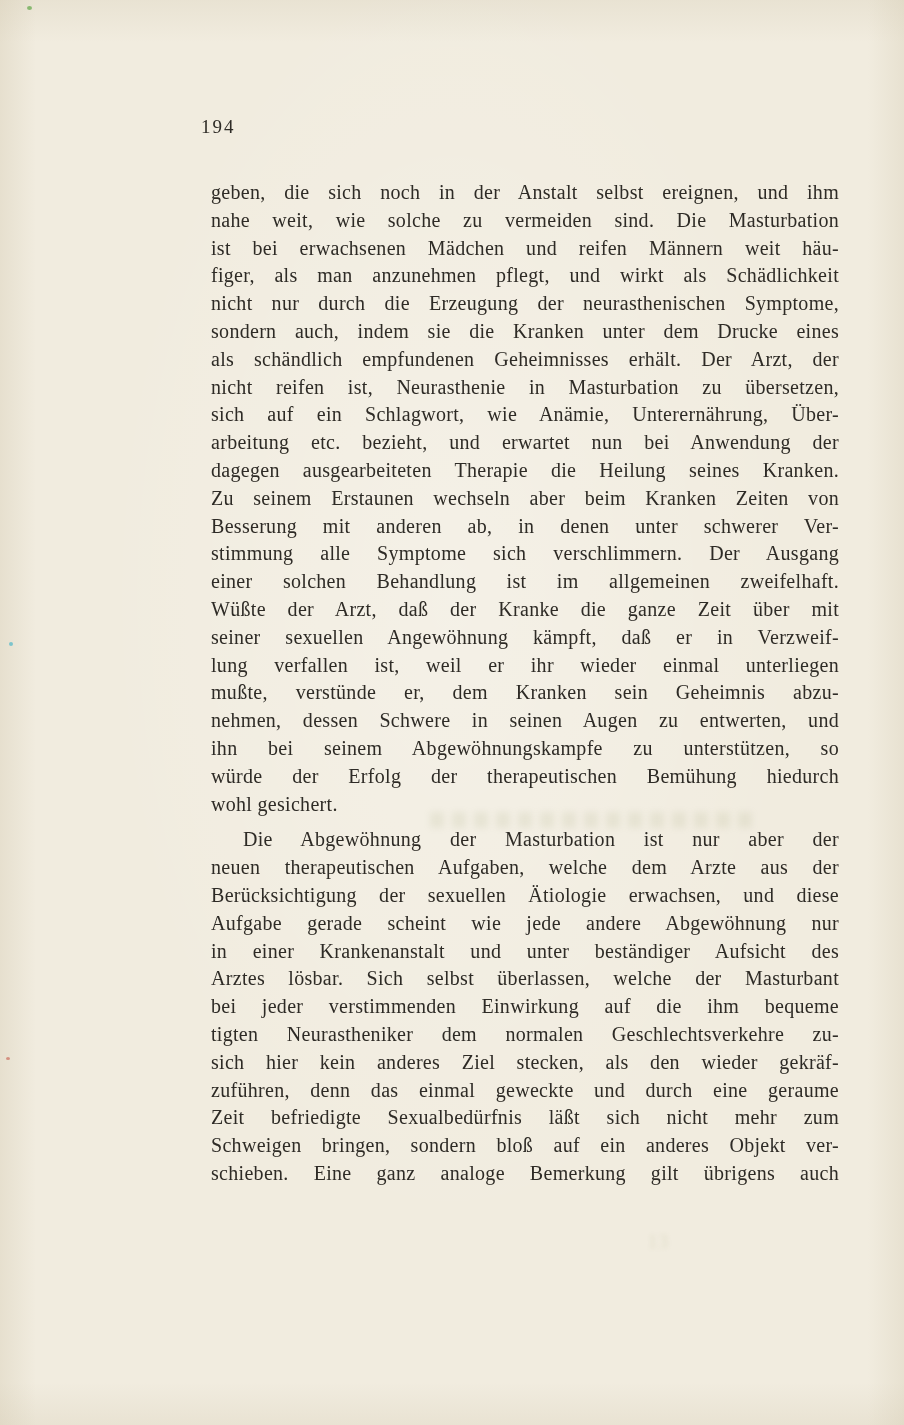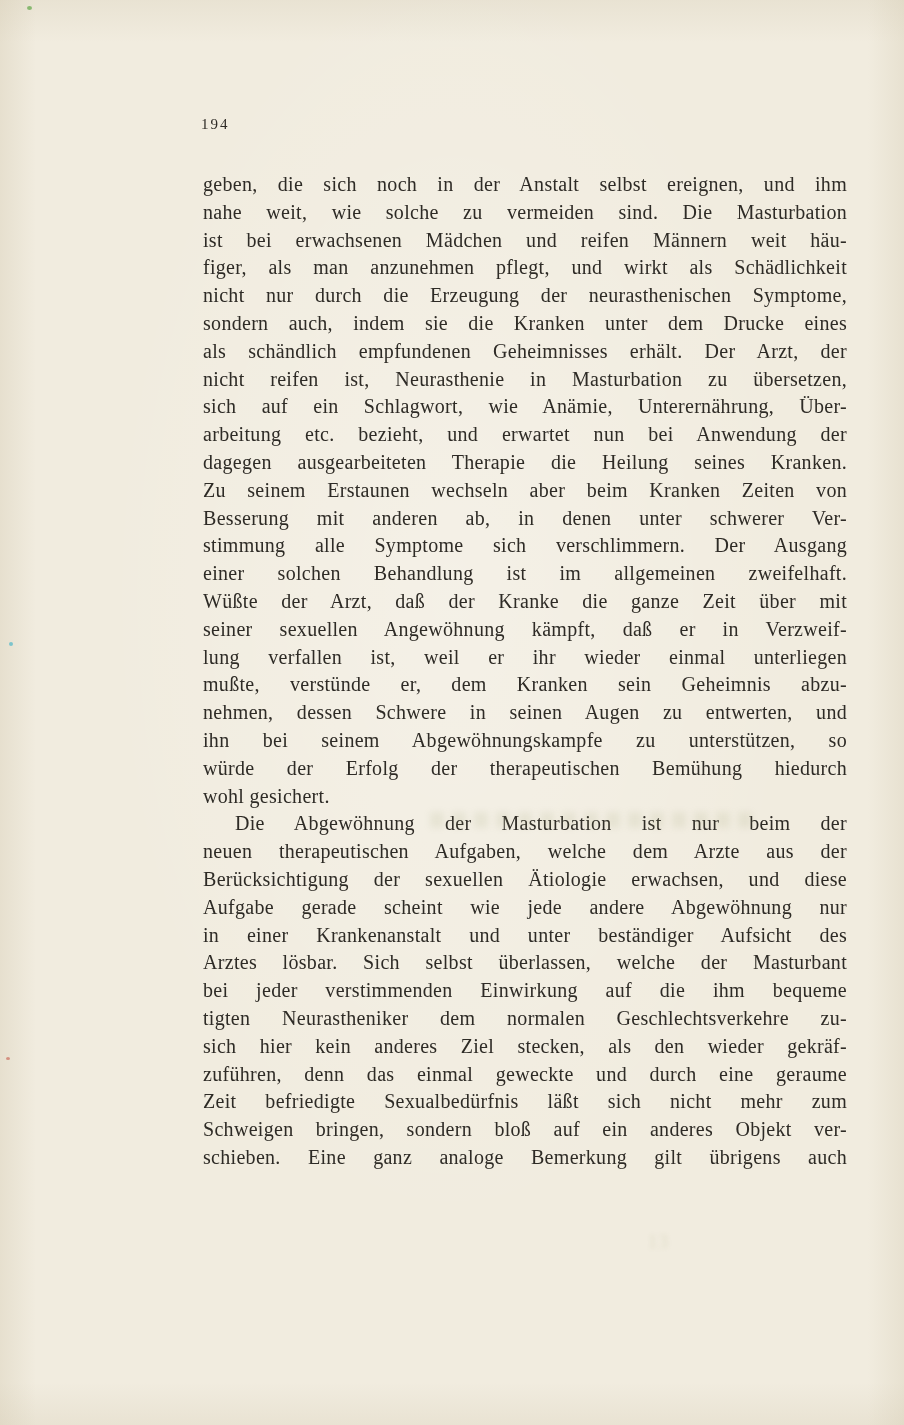"194" .page-number { font-size: 15px -> 19px }
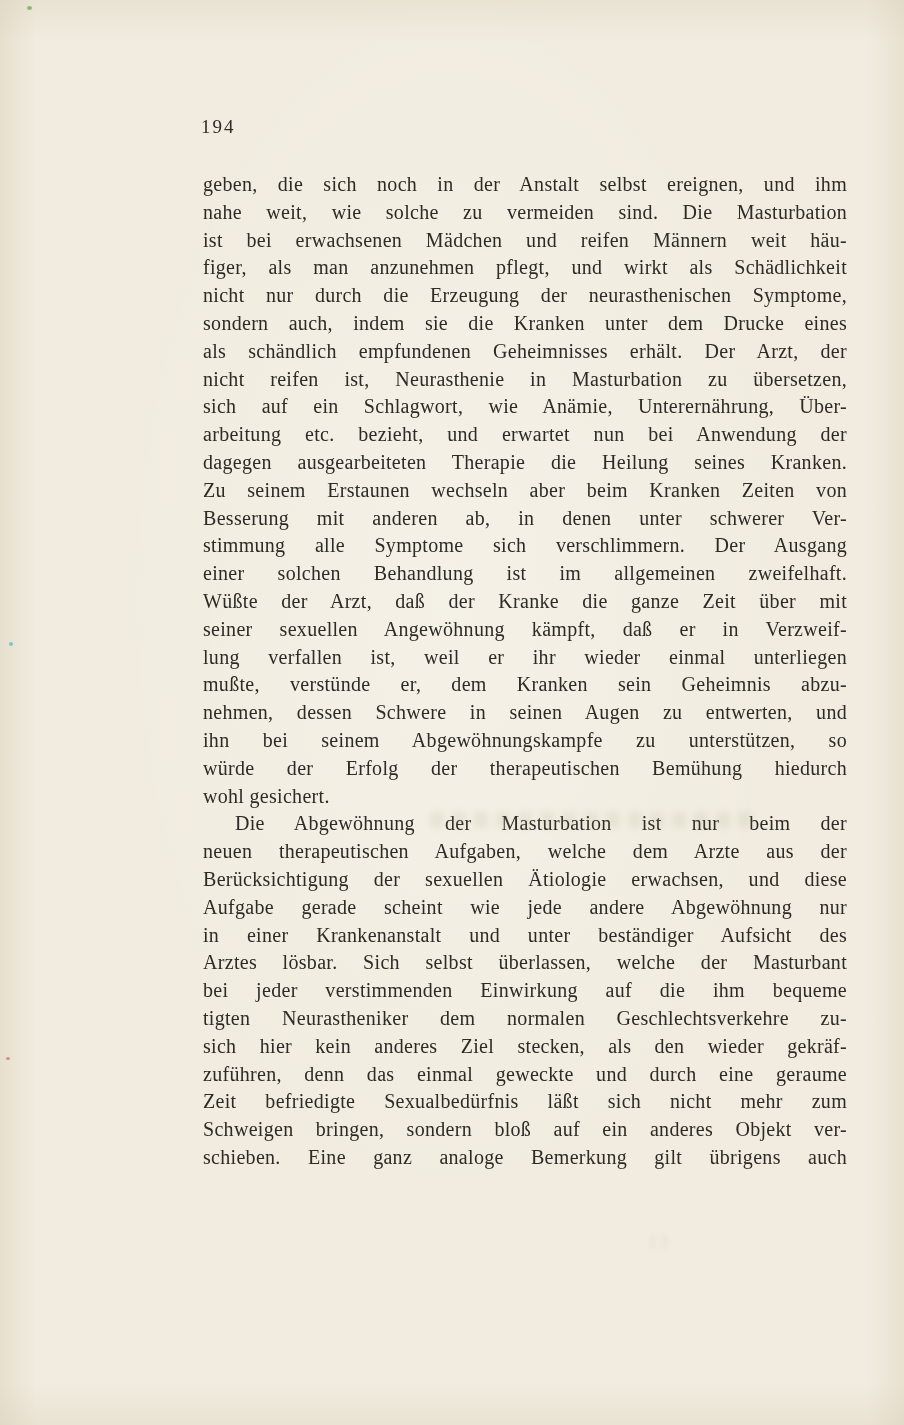"geben, die sich noch in" .paragraph { margin: 0 -> 8px }
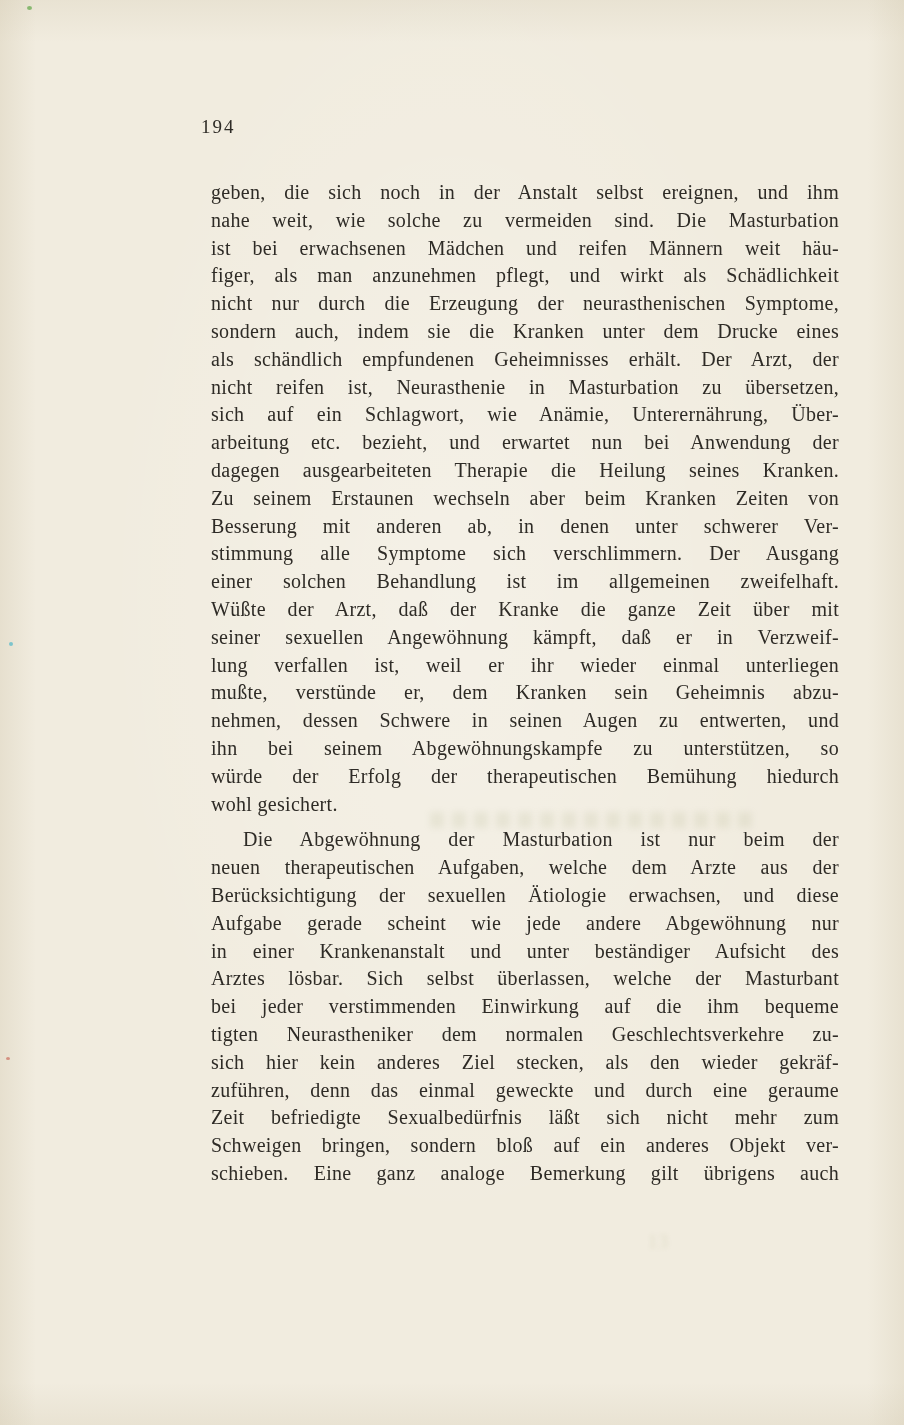"Die Abgewöhnung der Masturbation ist" div.line { text: beim -> aber }
